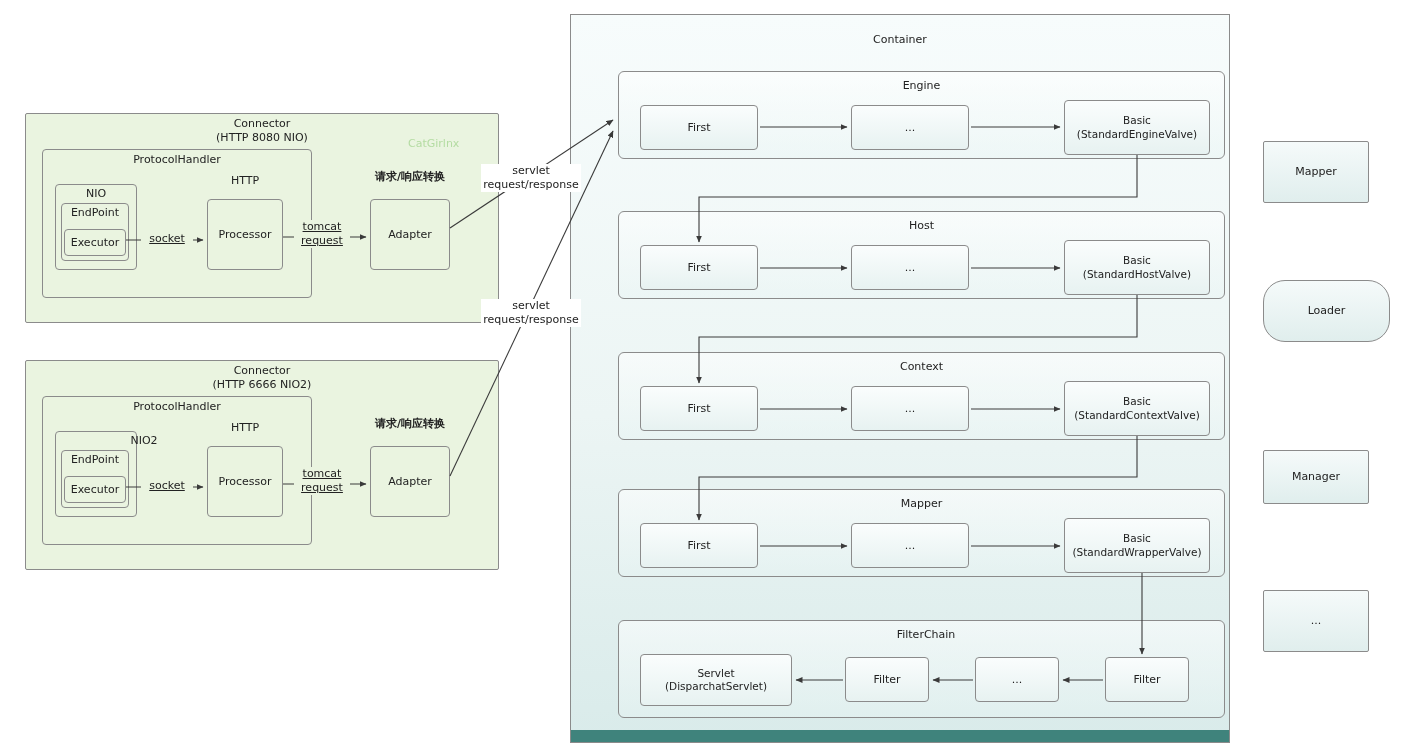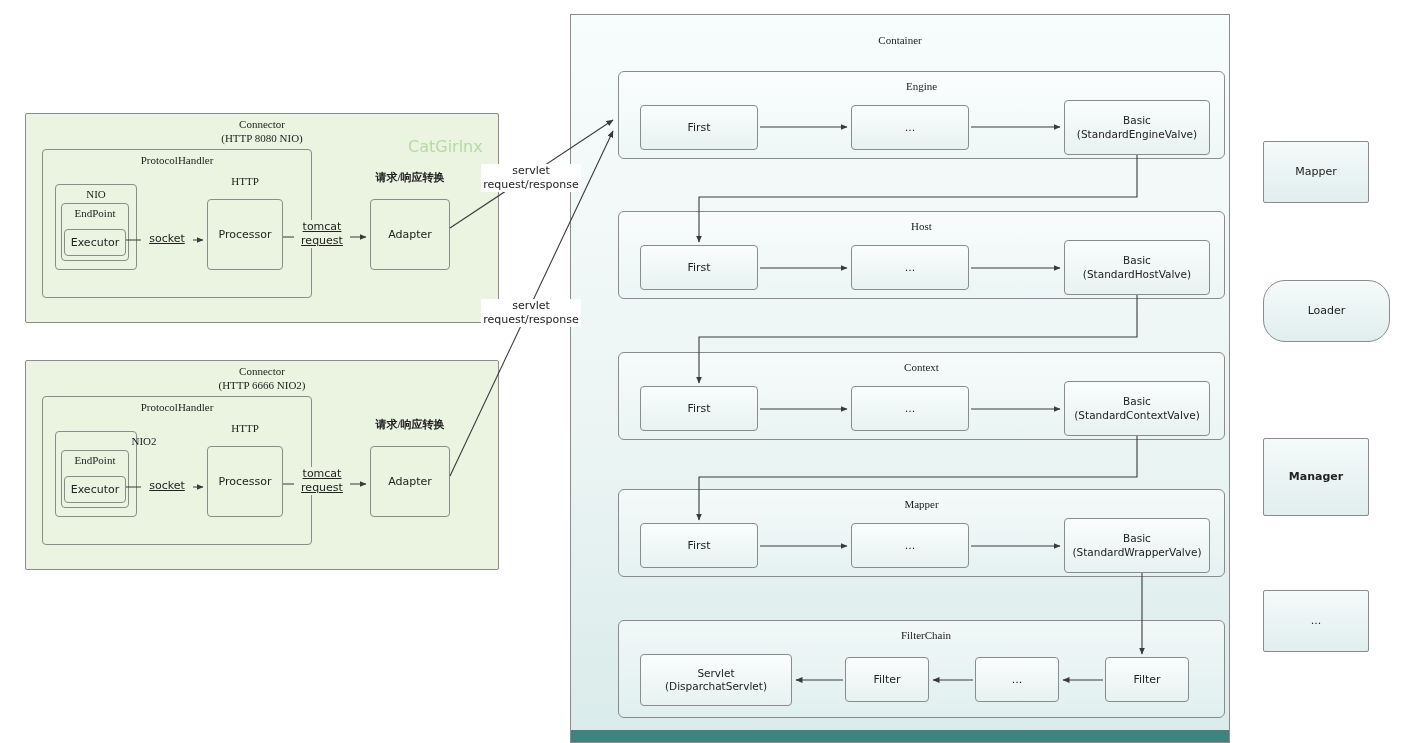"Container" .label { font-family: Liberation Serif, serif -> none }
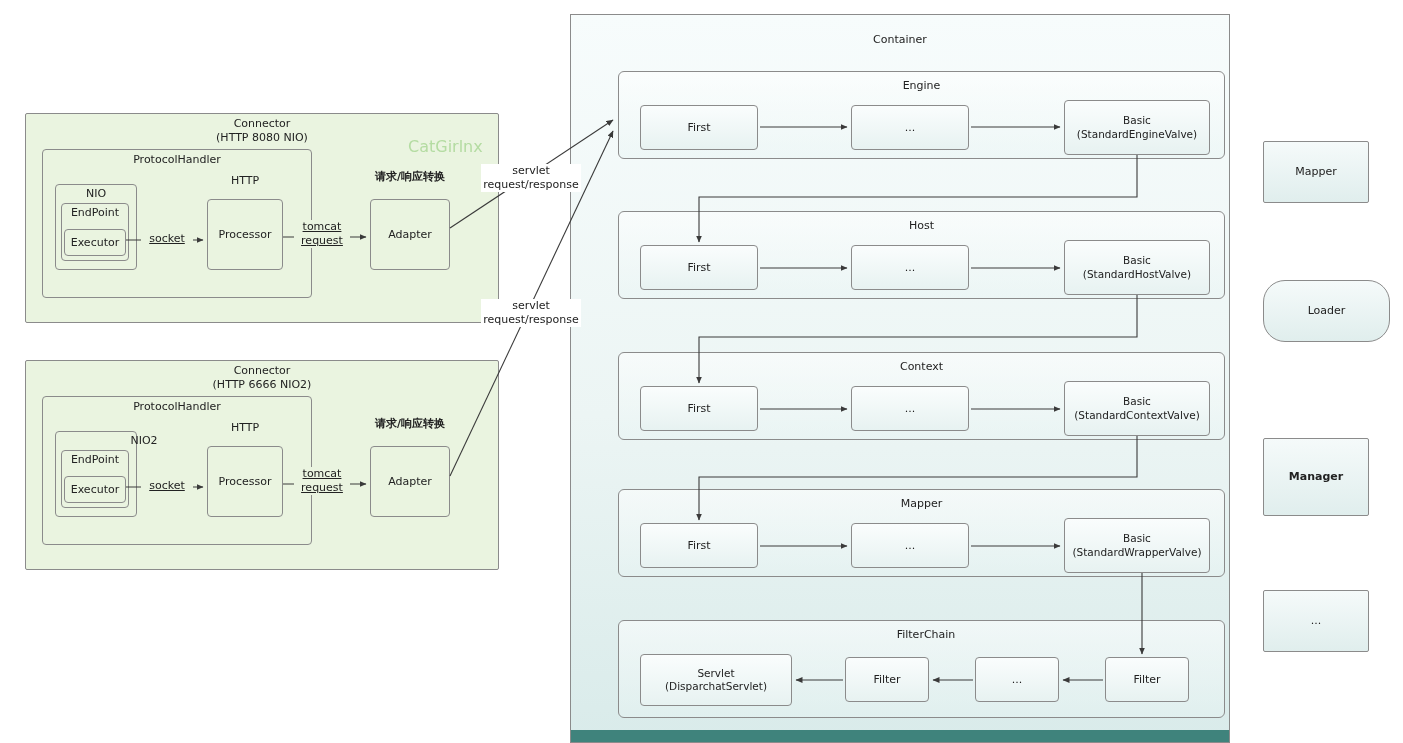"CatGirlnx" .watermark { font-size: 16px -> 11px }
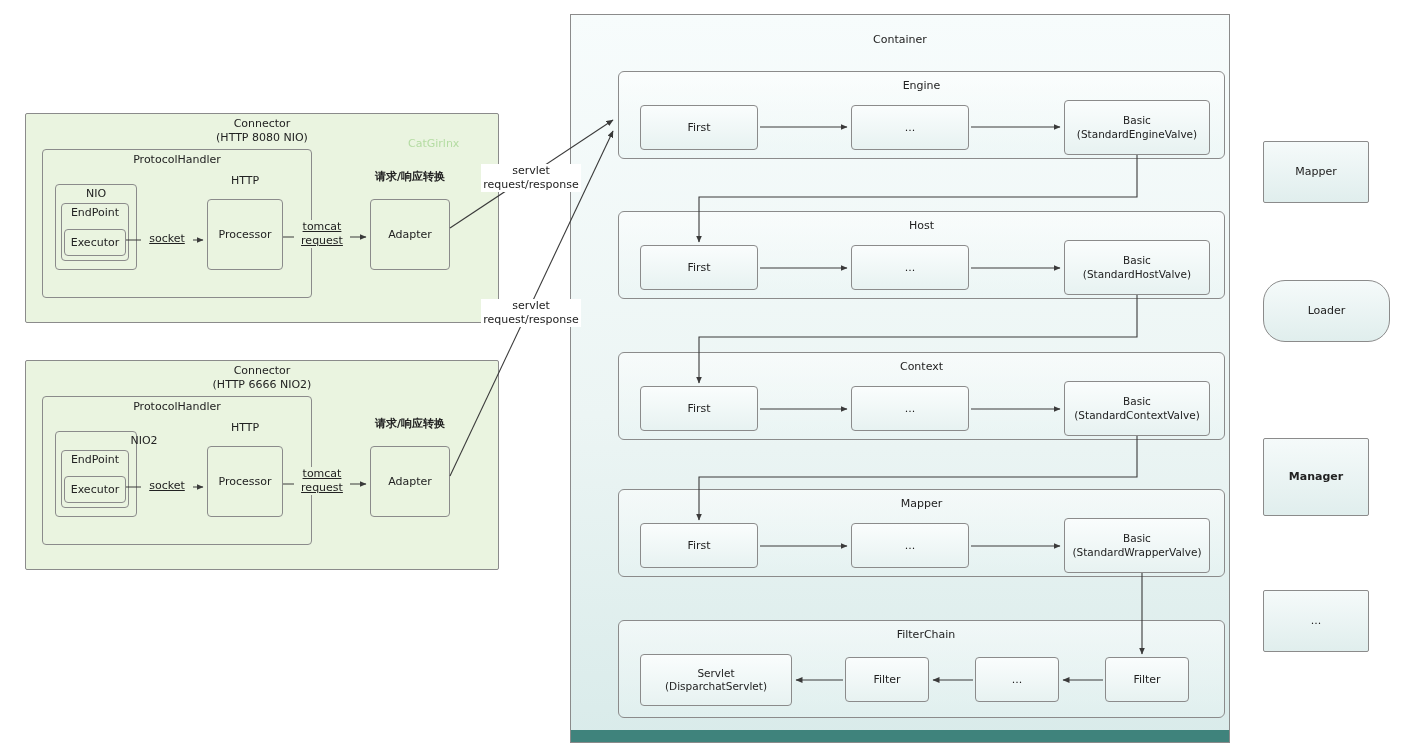"Manager" div.box { font-weight: bold -> none; height: 78px -> 54px; top: 438px -> 450px }
